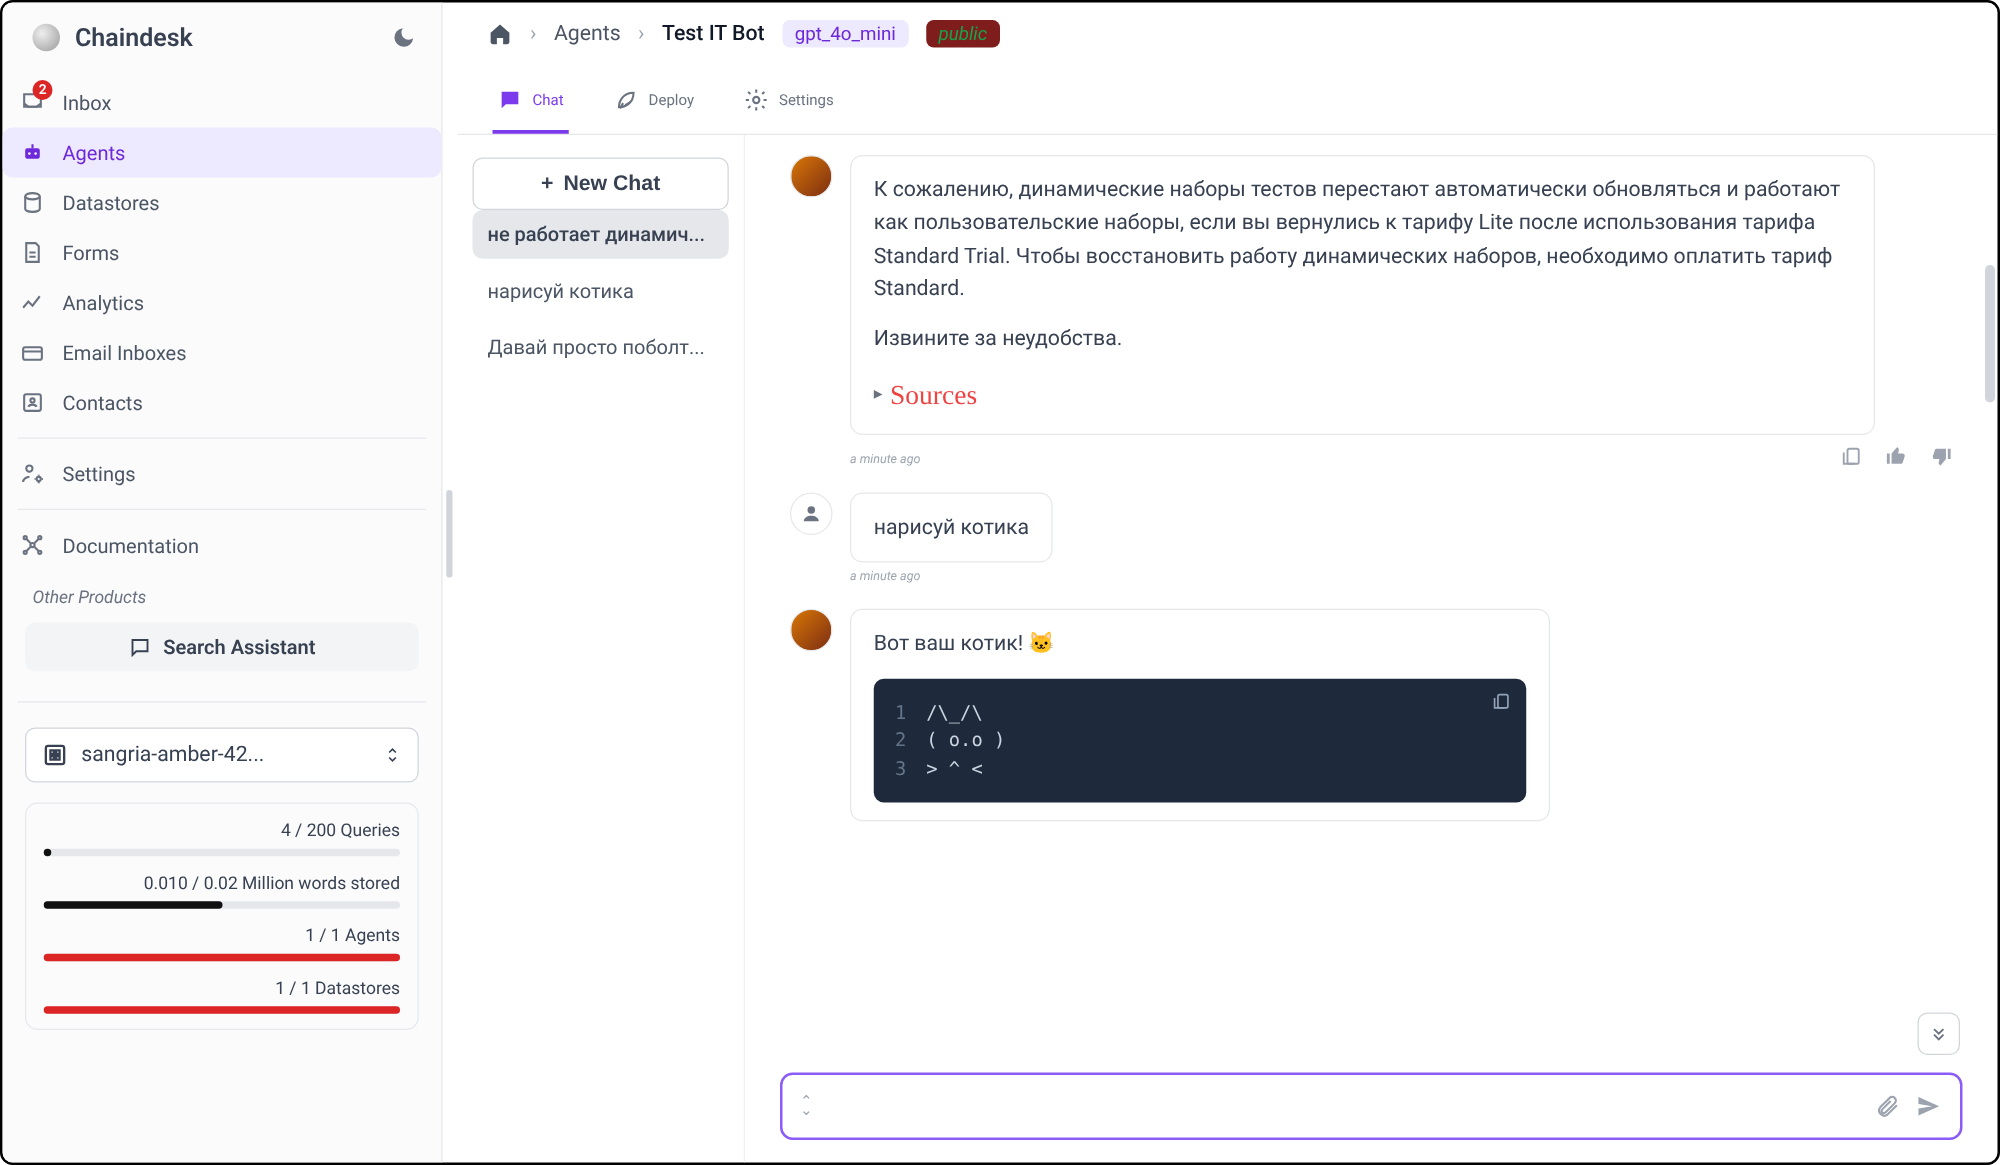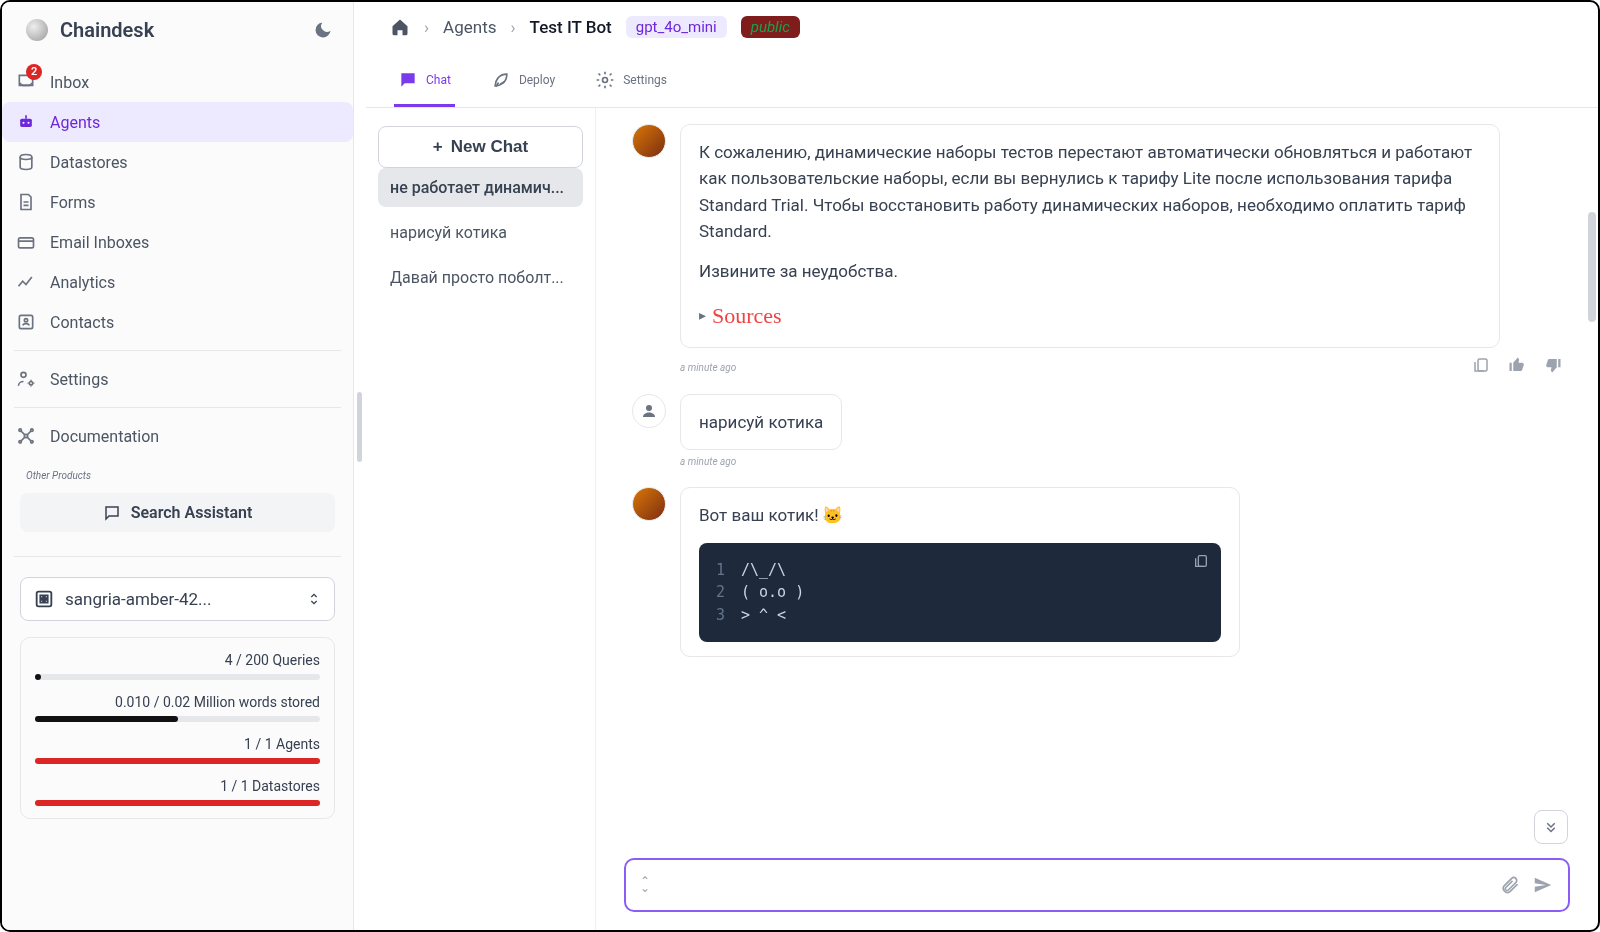"Email Inboxes" div.nav-item { order: before "Analytics" -> after "Analytics" }
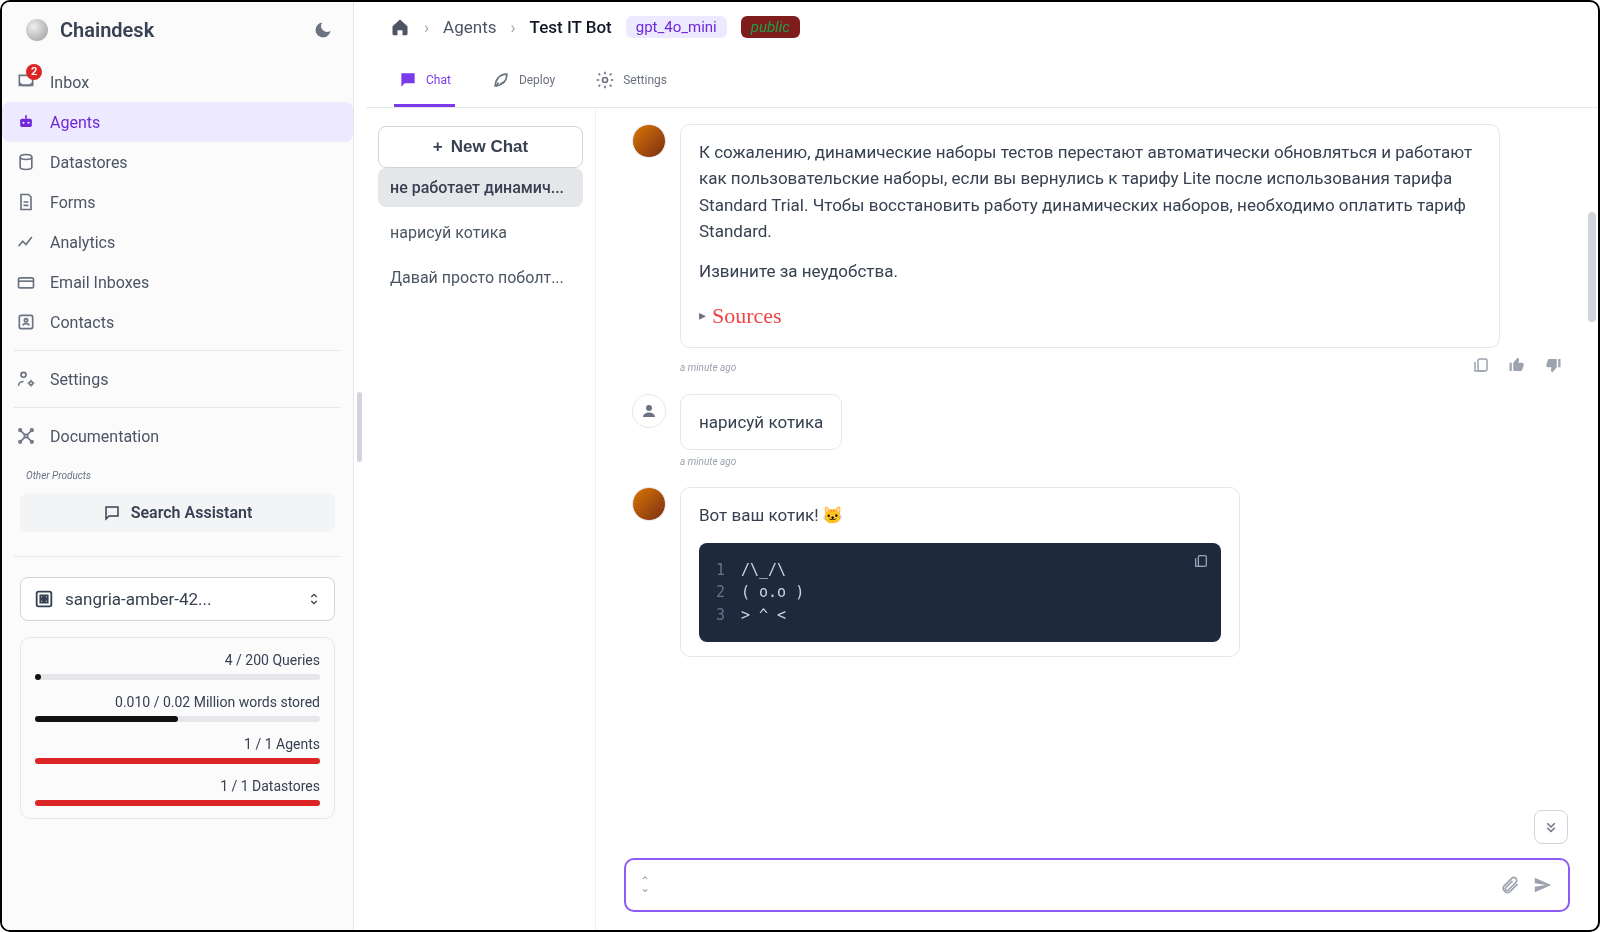"Other Products" .other-label { font-size: 10px -> 14px }
